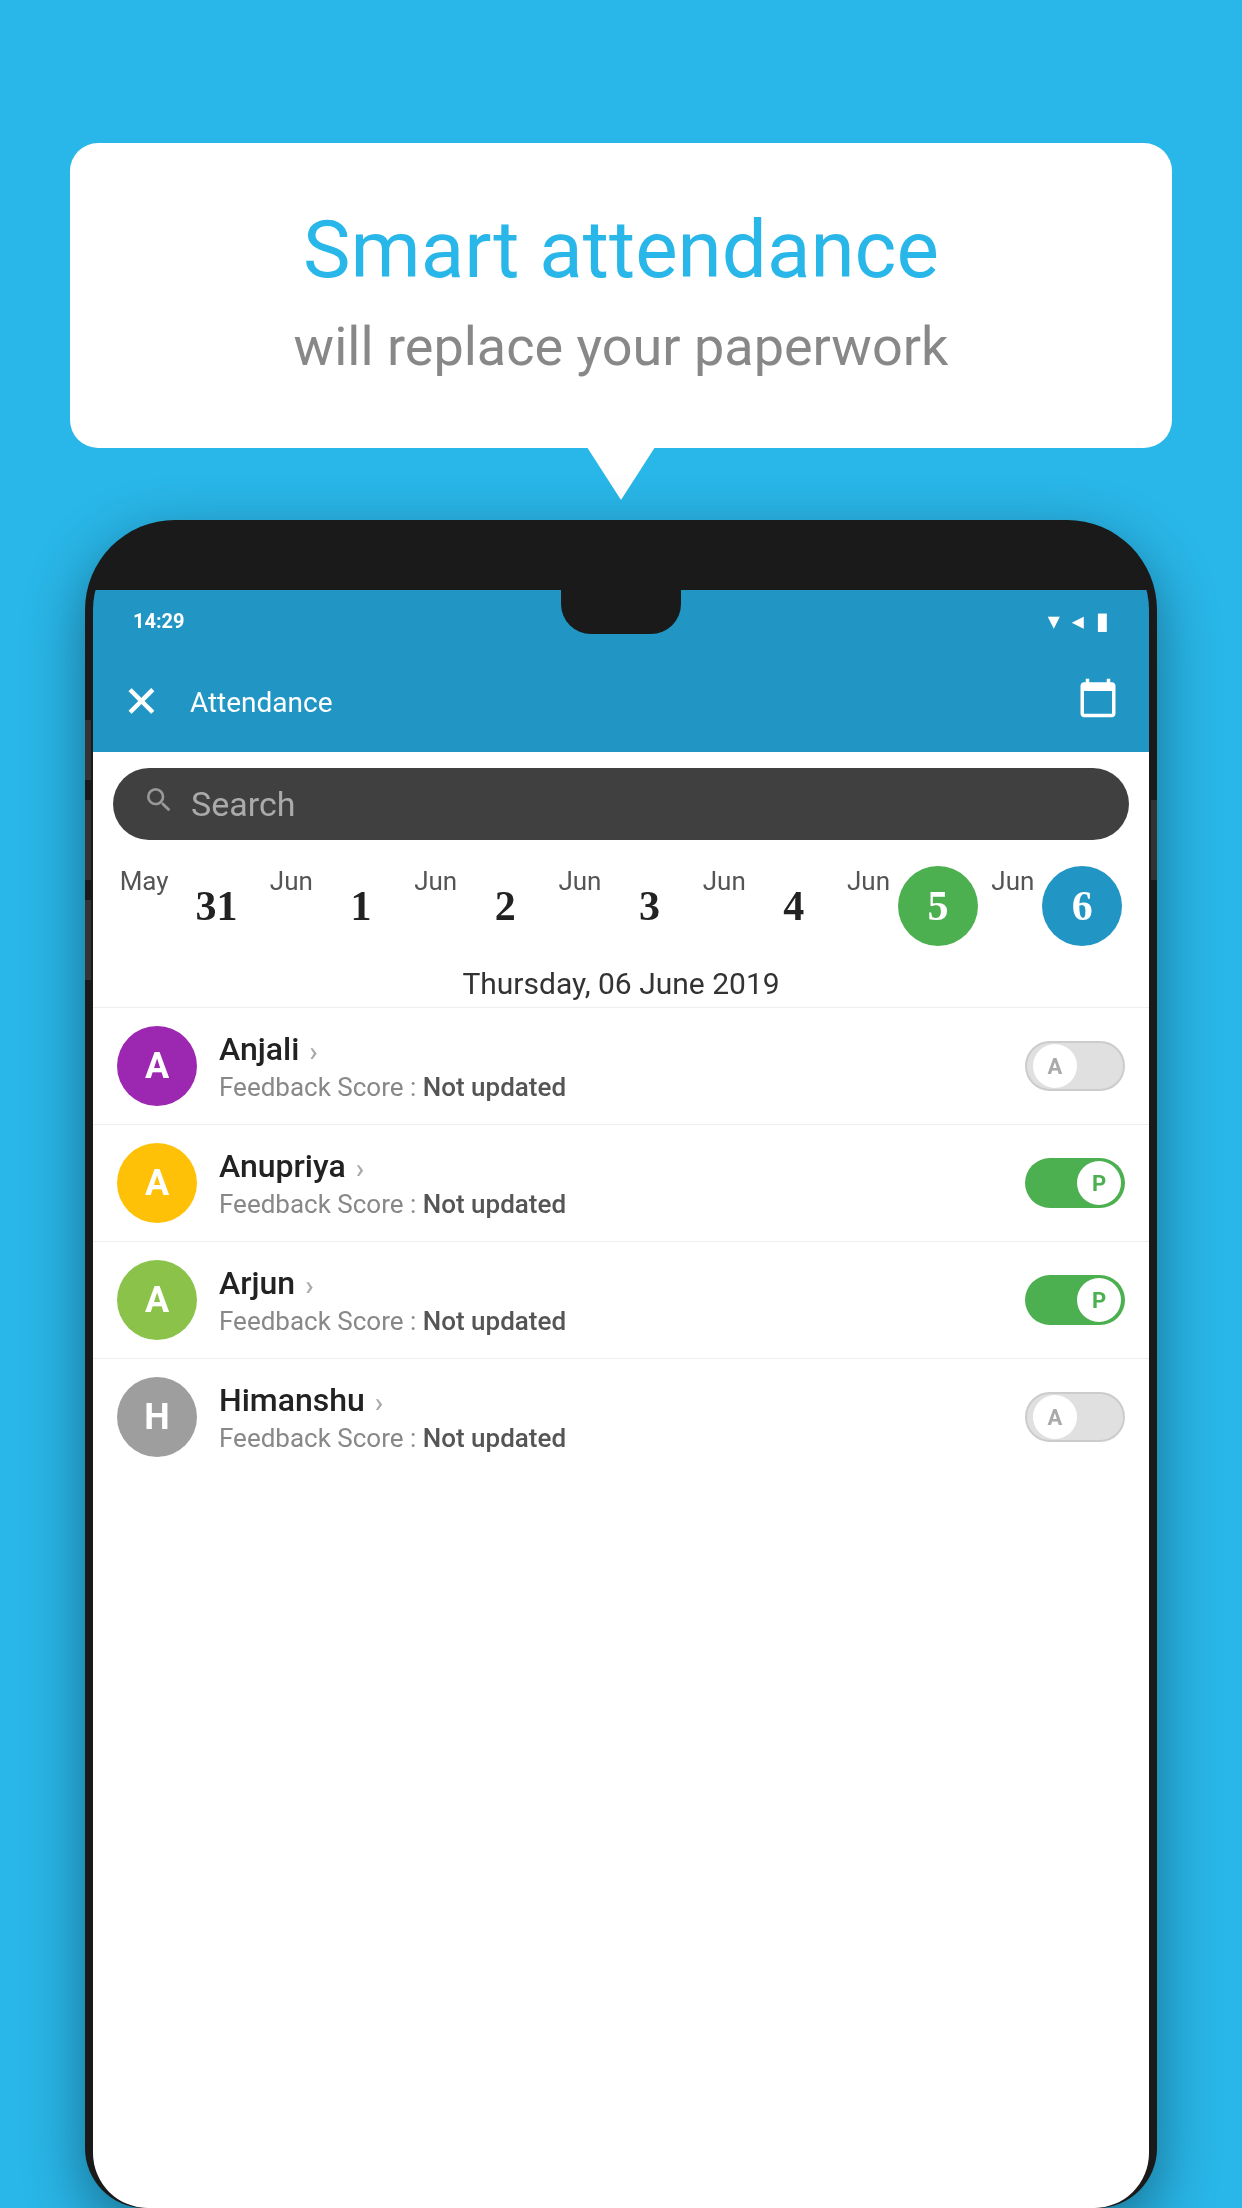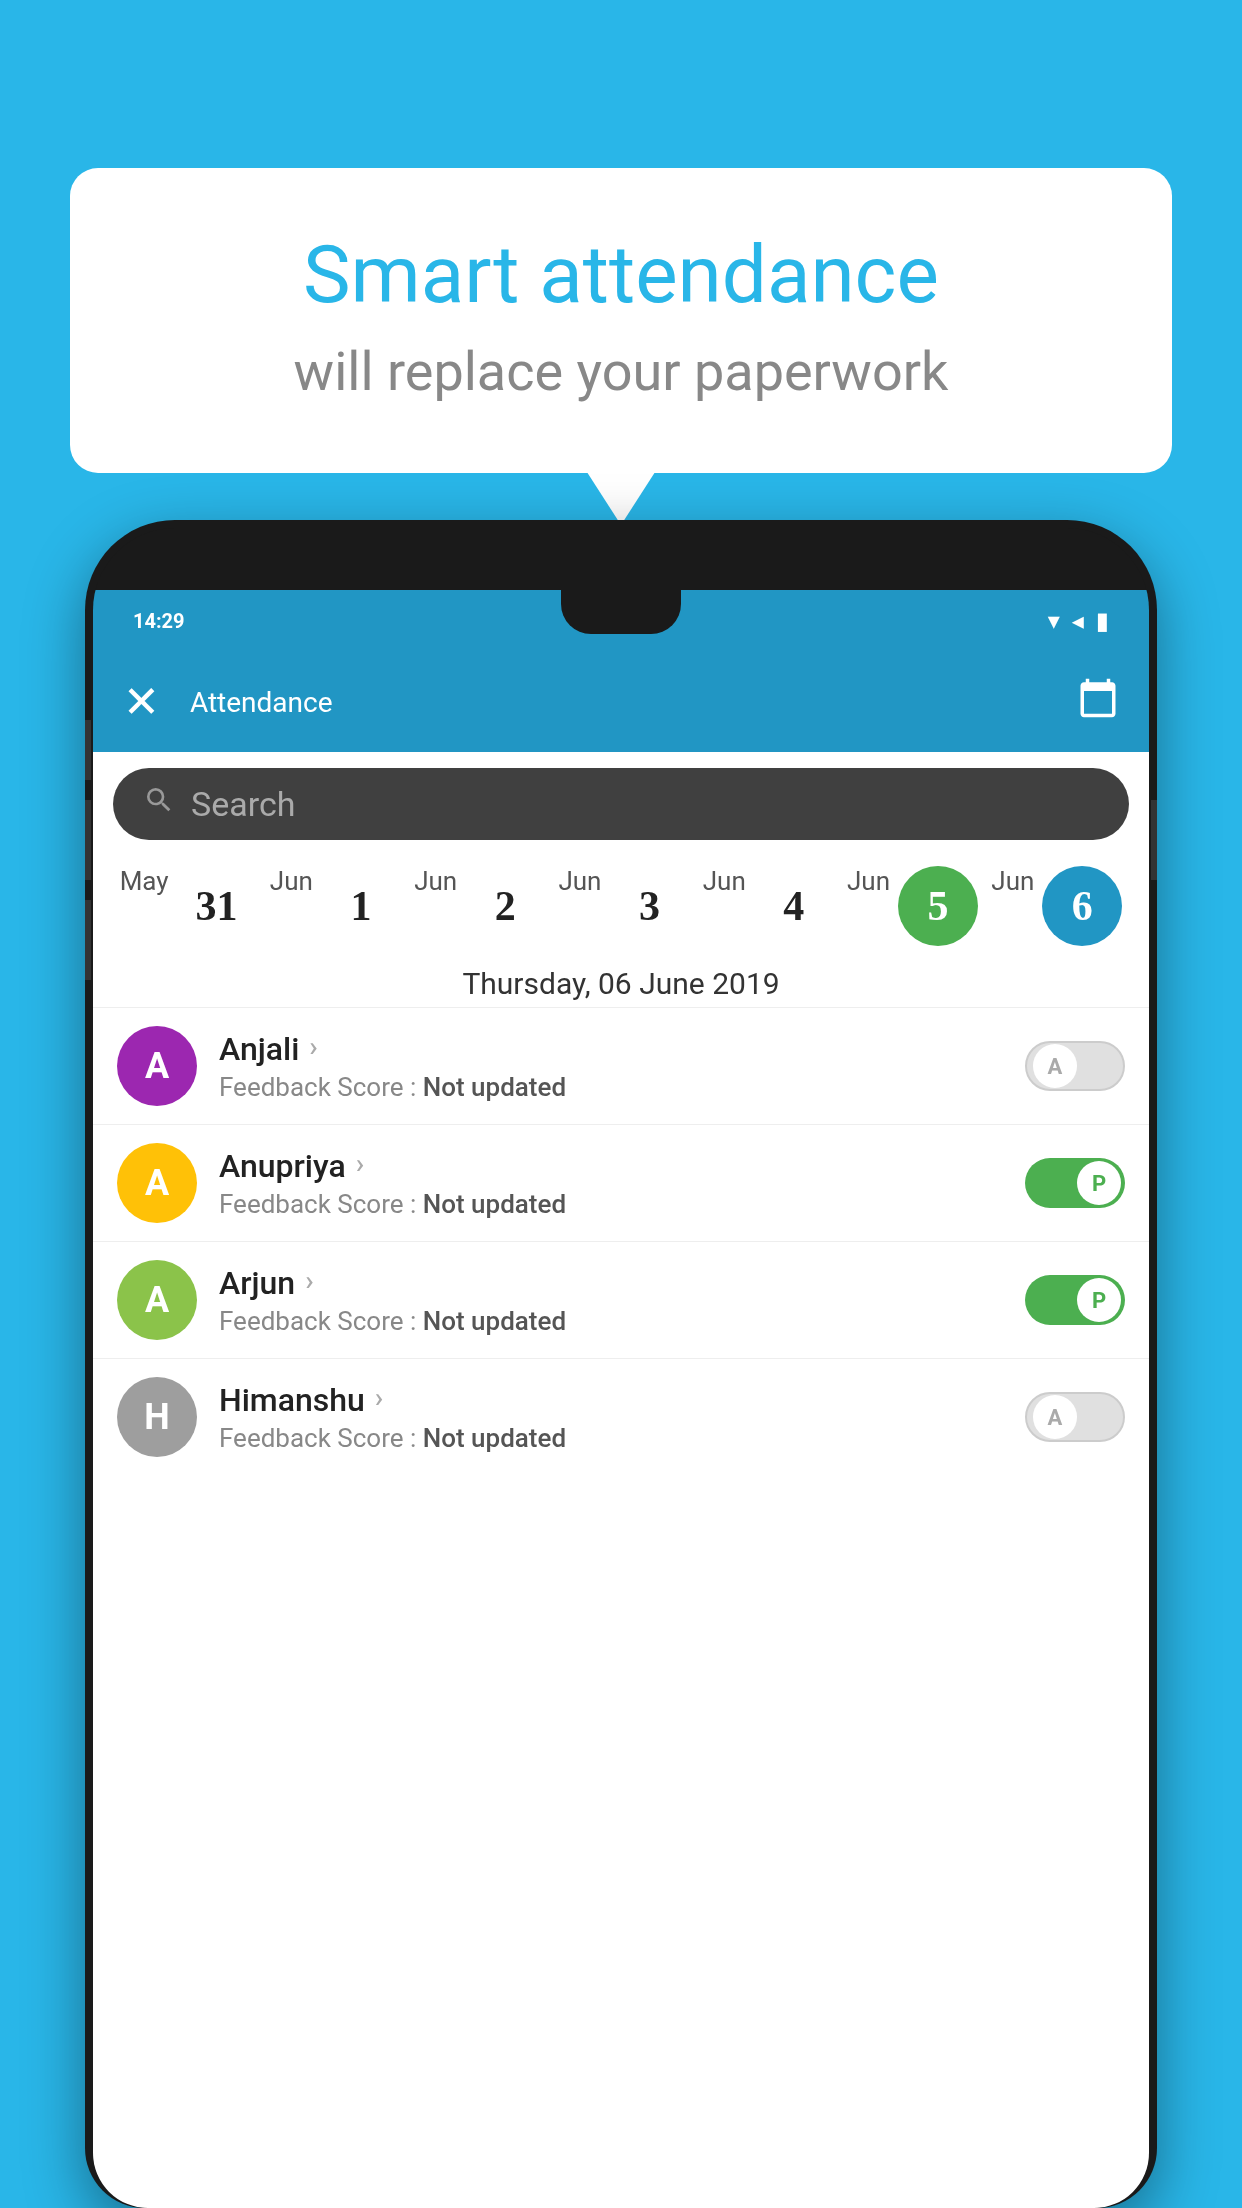"Smart attendance" .speech-bubble-container { top: 168px -> 143px }
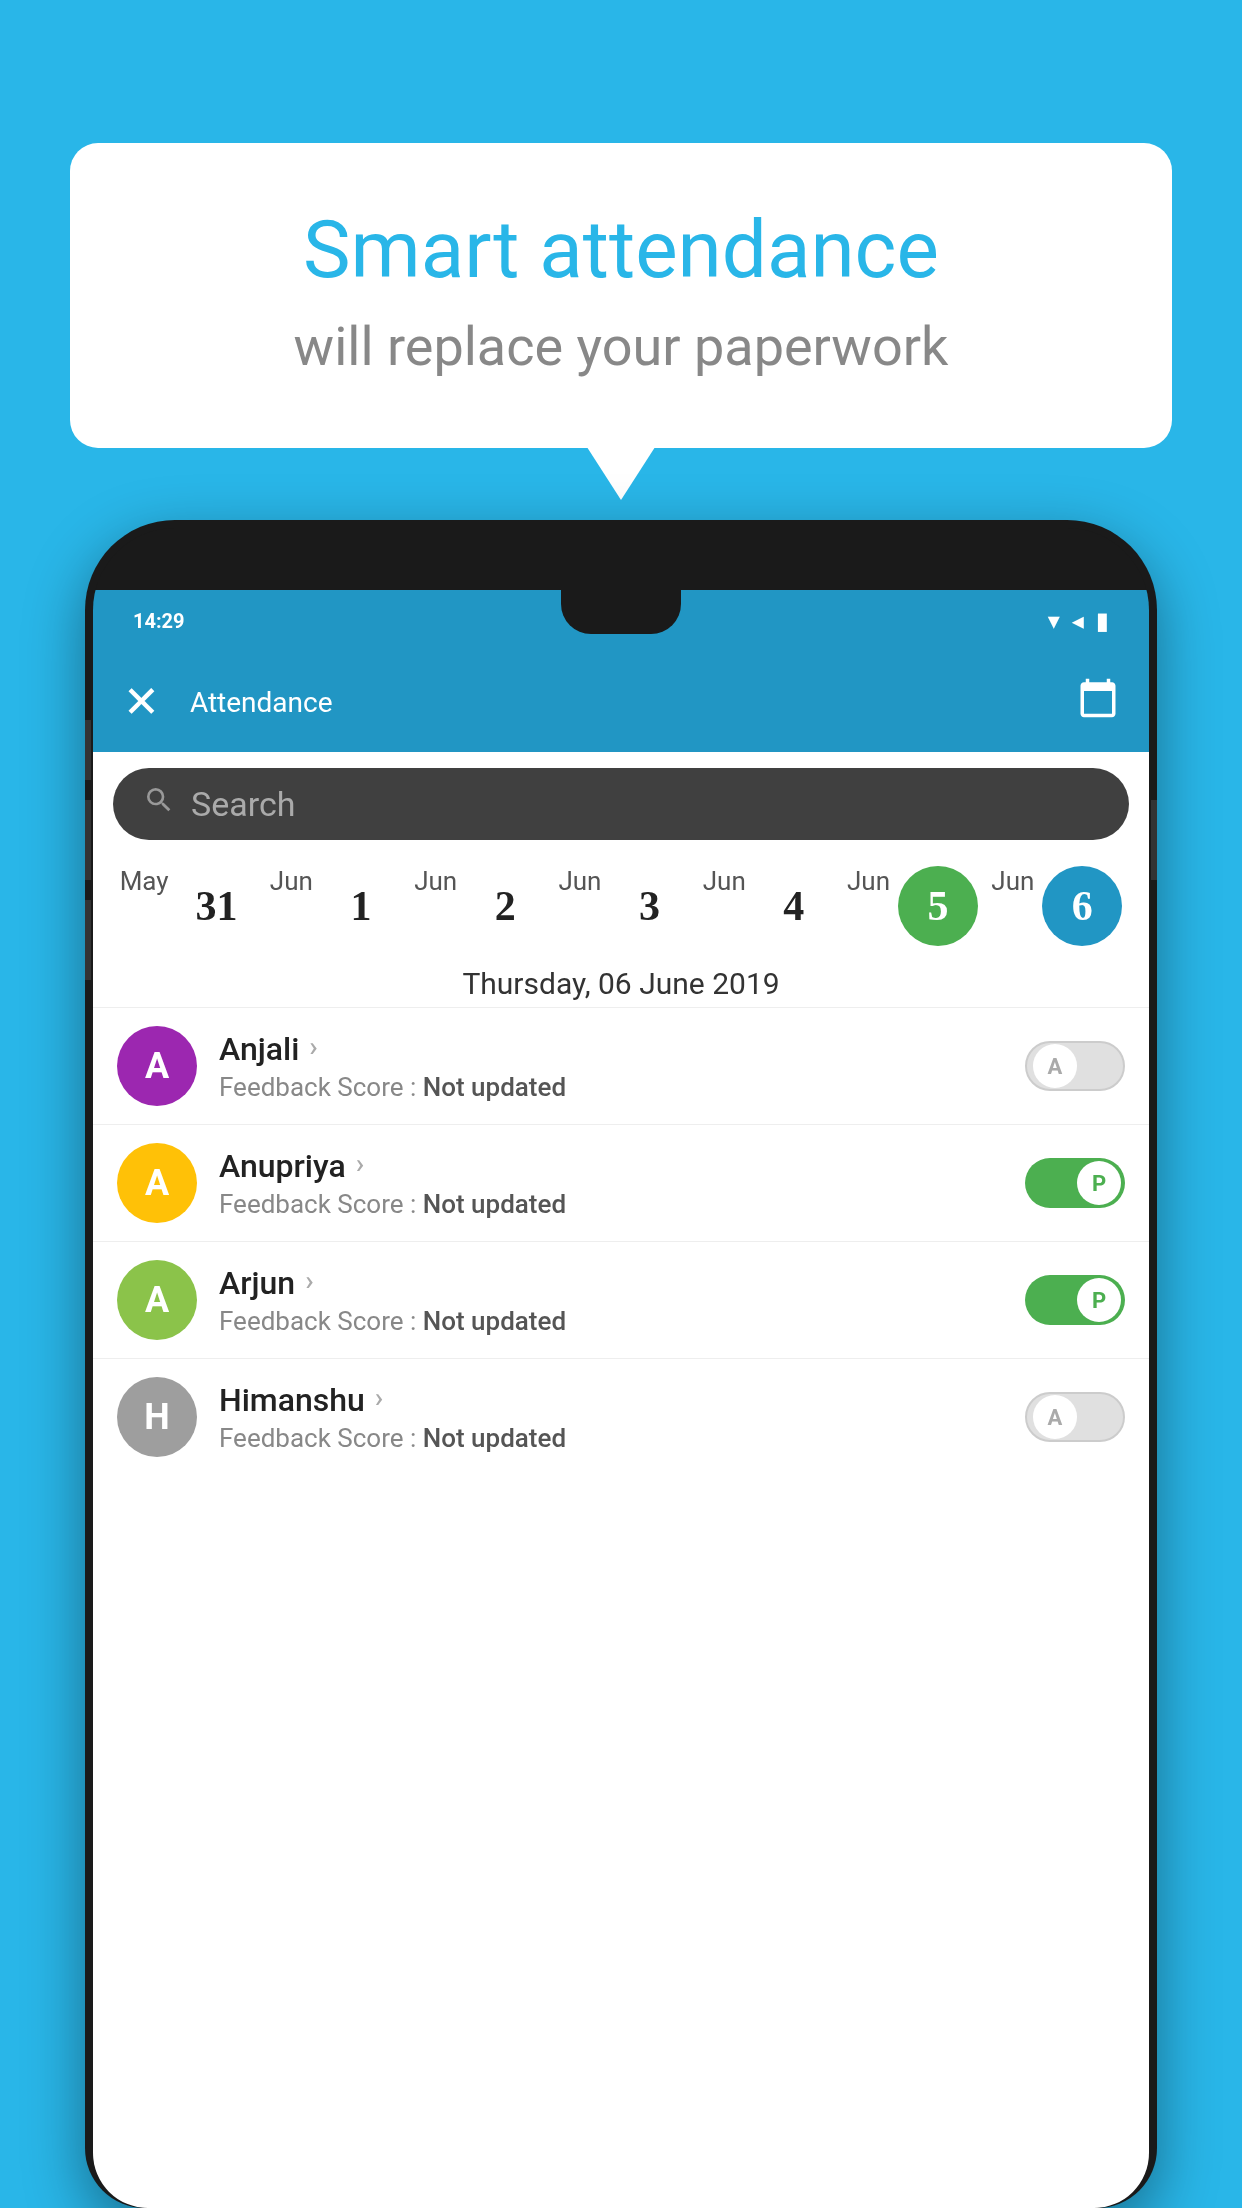"Anjali" .student-name { align-items: flex-start -> flex-end }
